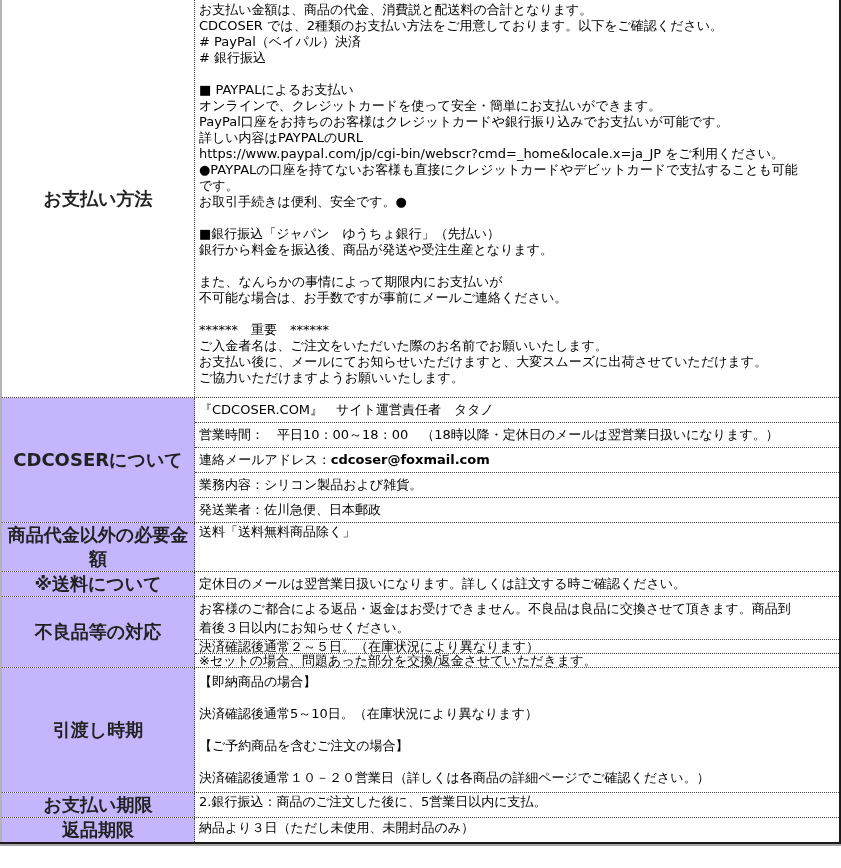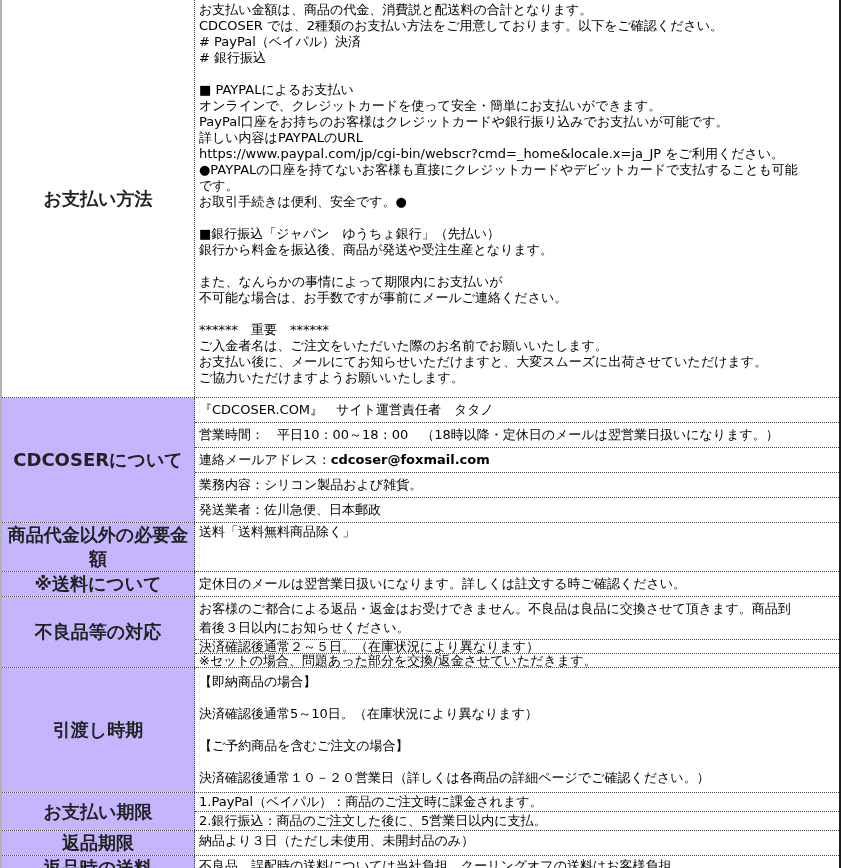"1.PayPal（ベイパル）：商品のご注文時に課金されます。" div.subrow { html: <div>1.PayPal（ベイパル）：商品のご注文時に課金されます。</div> -> none }
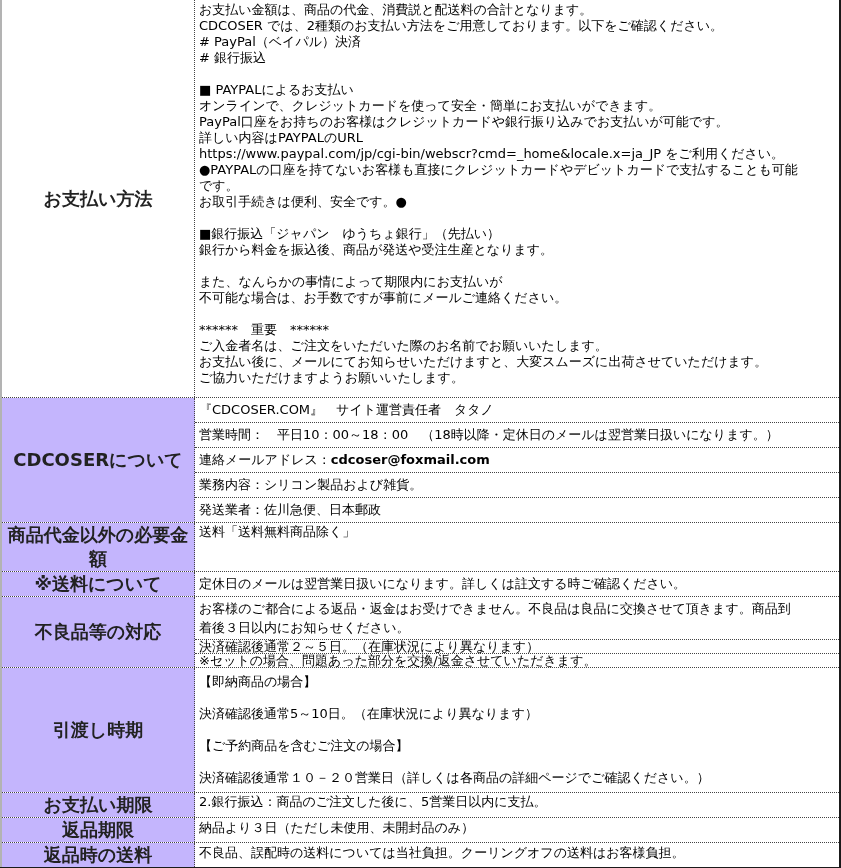"返品時の送料" div.section { html: <div> <div>返品時の送料</div> <div> <div>不良品、誤配時の送料については当社負担。クーリングオフの送料はお客様負担。</div> </div> </div> -> none }
